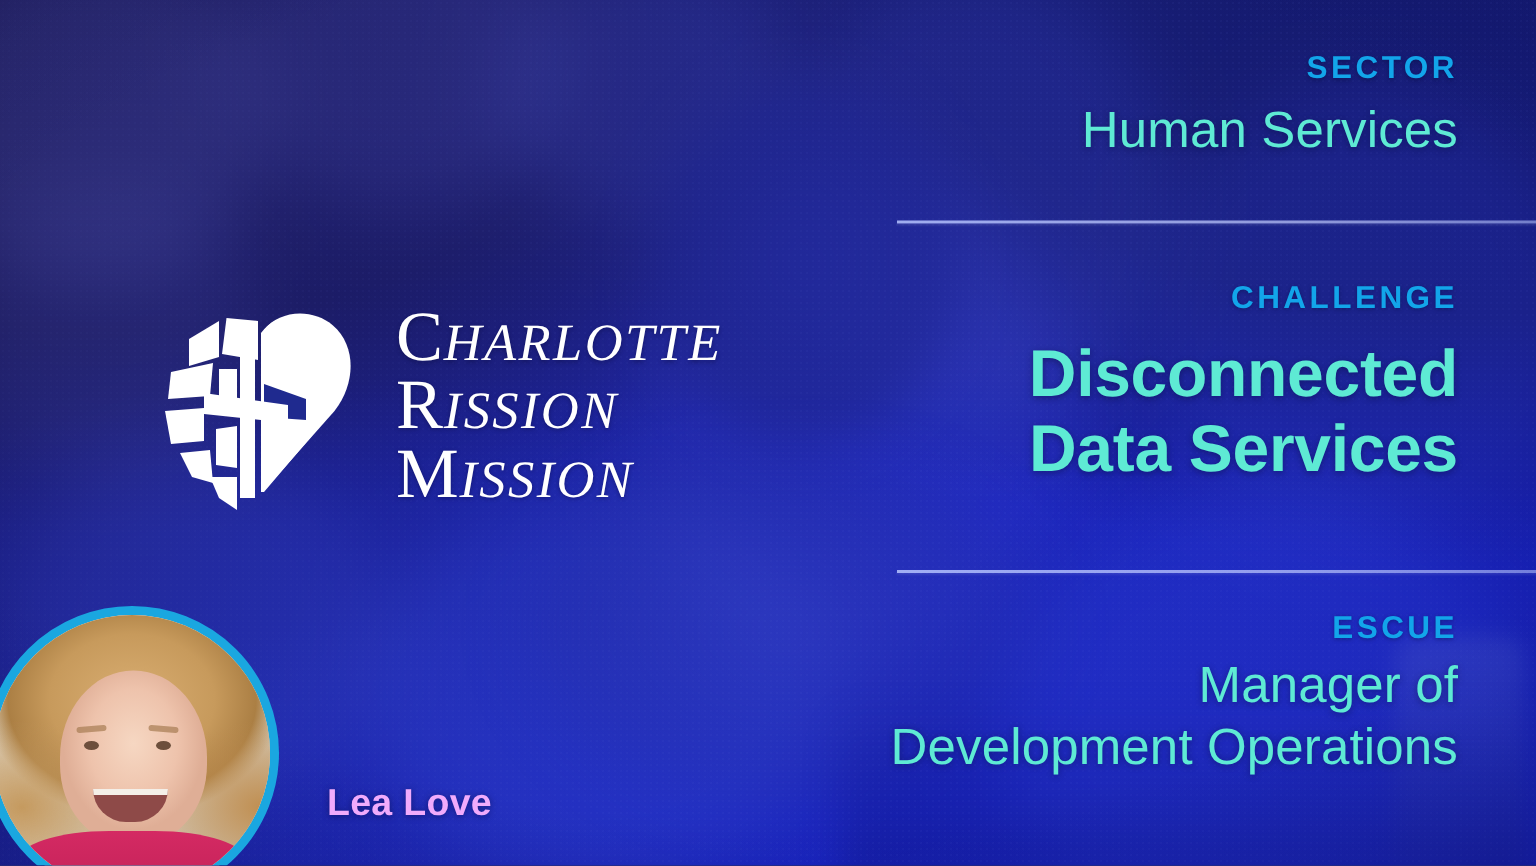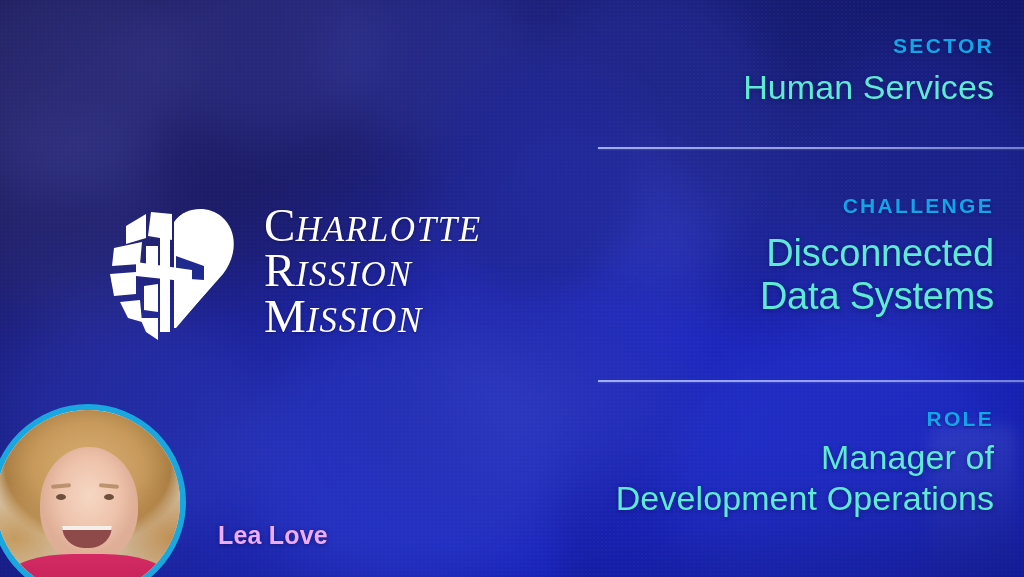"SECTOR" .info { padding-right: 30px -> 52px }
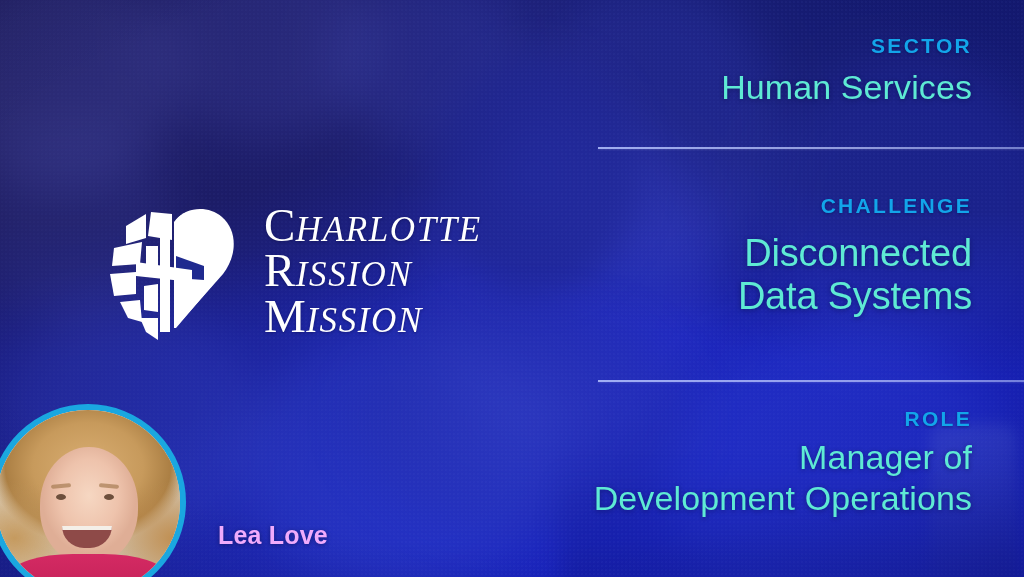"Disconnected" .value-challenge { font-size: 38px -> 44px; font-weight: normal -> bold }
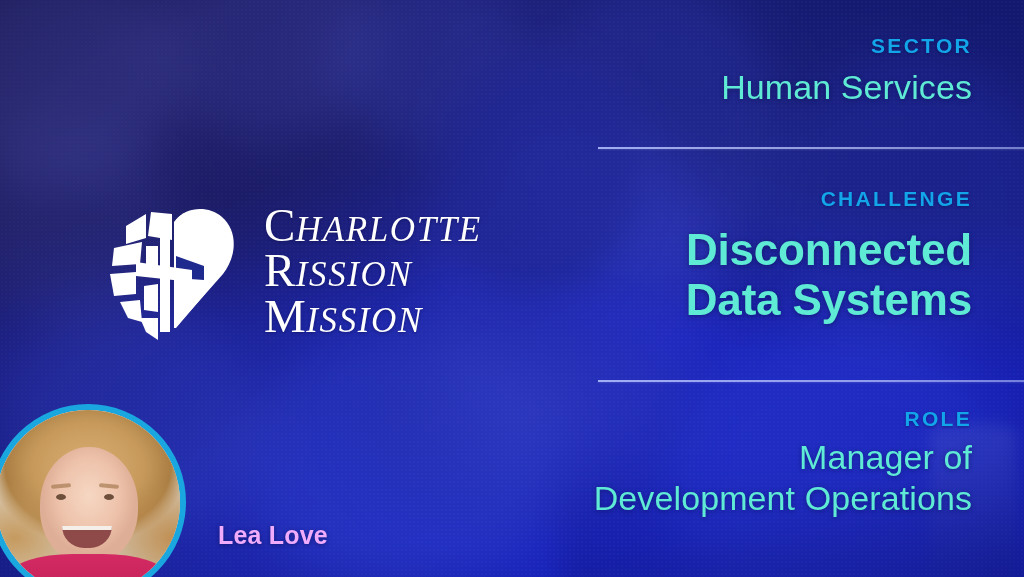"Data Systems" div { text: Systems -> Services }
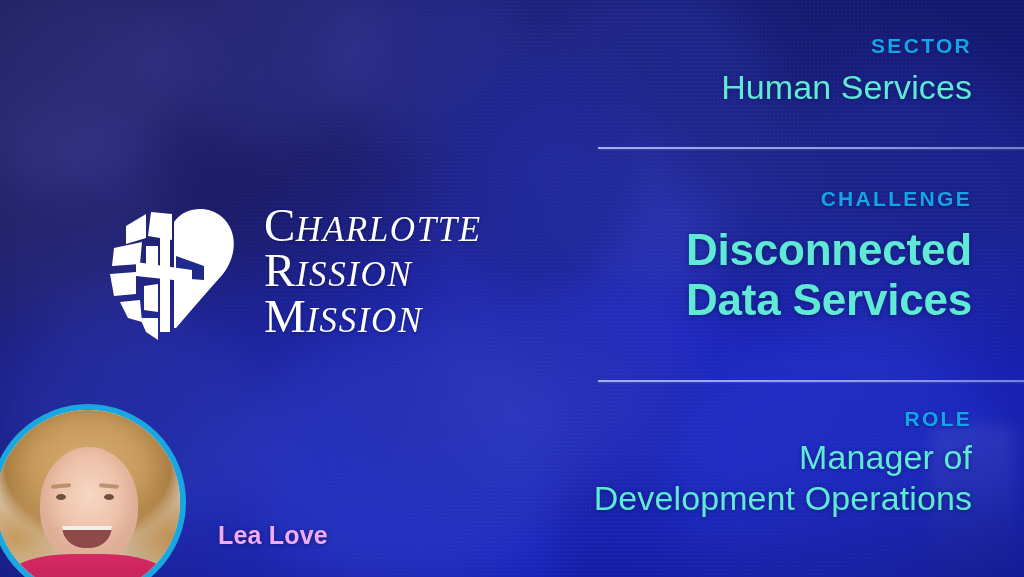"ROLE" div.eyebrow { text: ROLE -> ESCUE }
